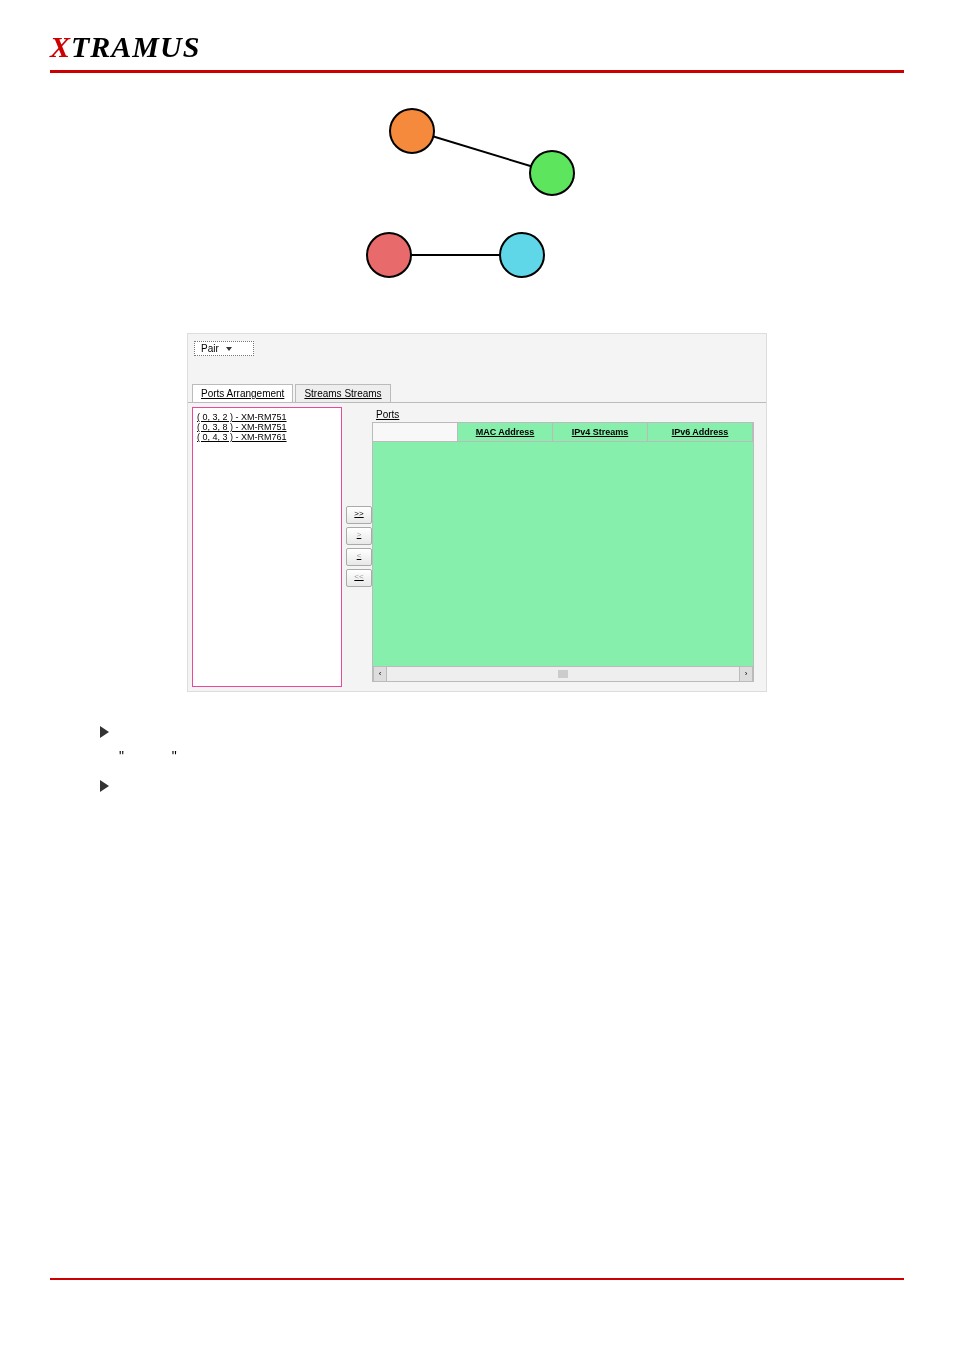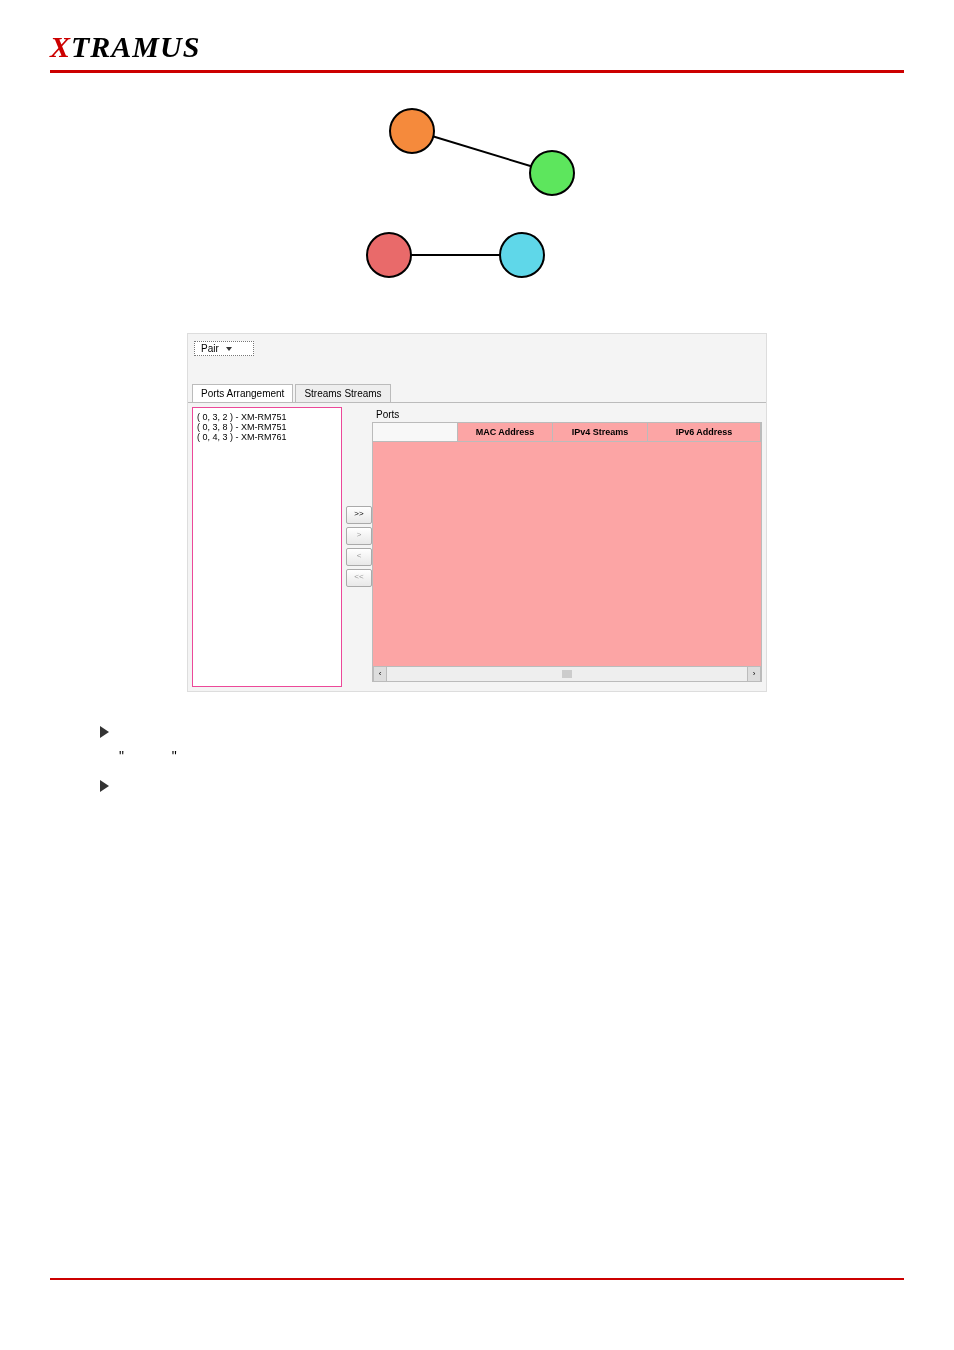"Pair" .app-window { text-decoration: none -> underline }
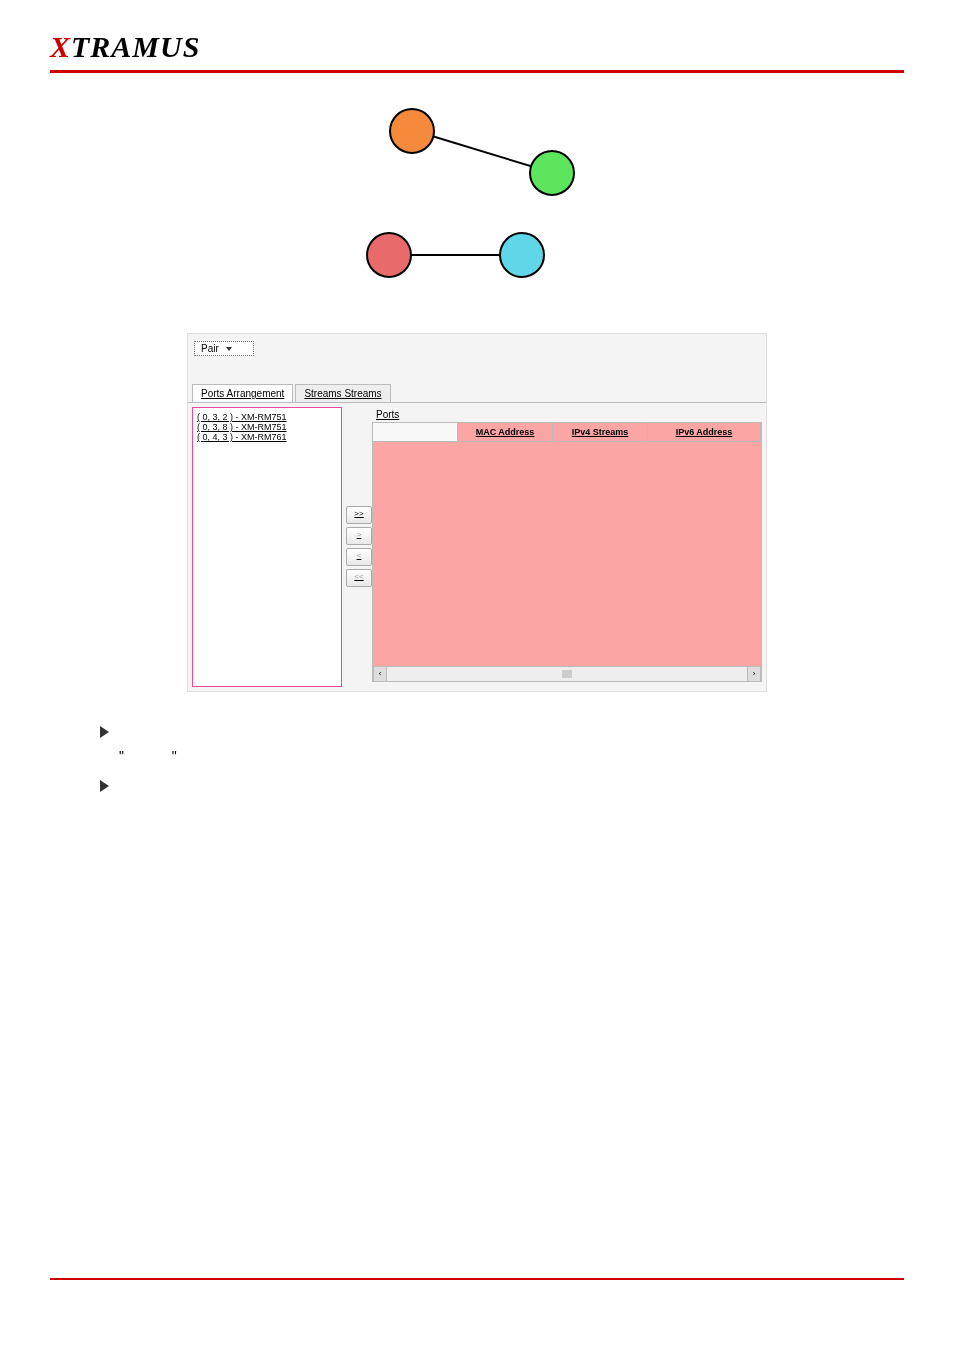"Ports" .right-area { margin: 4px 4px 4px 0 -> 4px 12px 4px 0 }
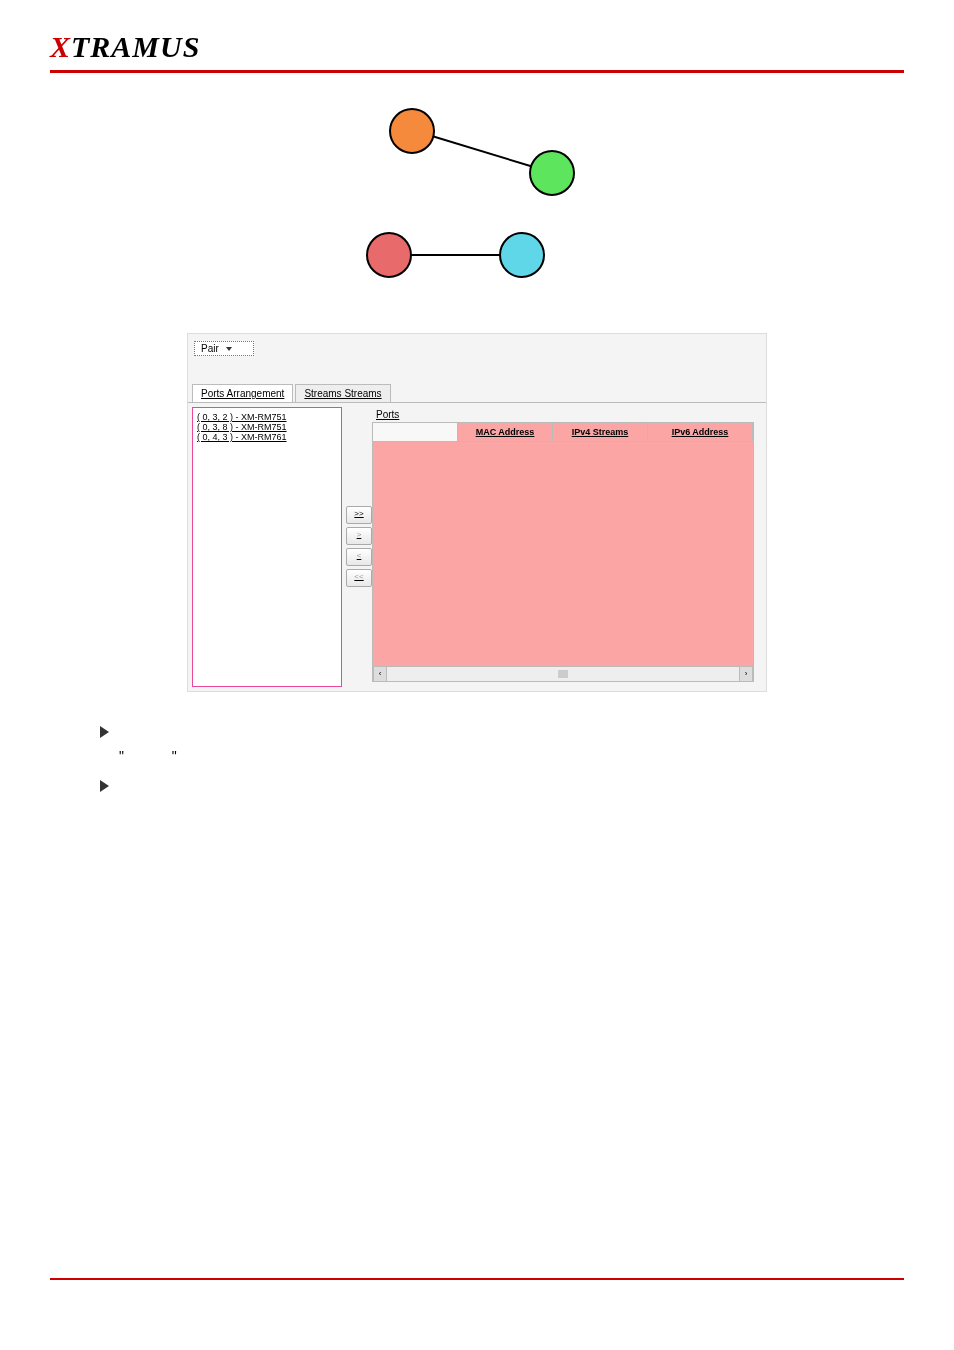"MAC Address" .ports-table { background: #fca5a5 -> #86efac }
